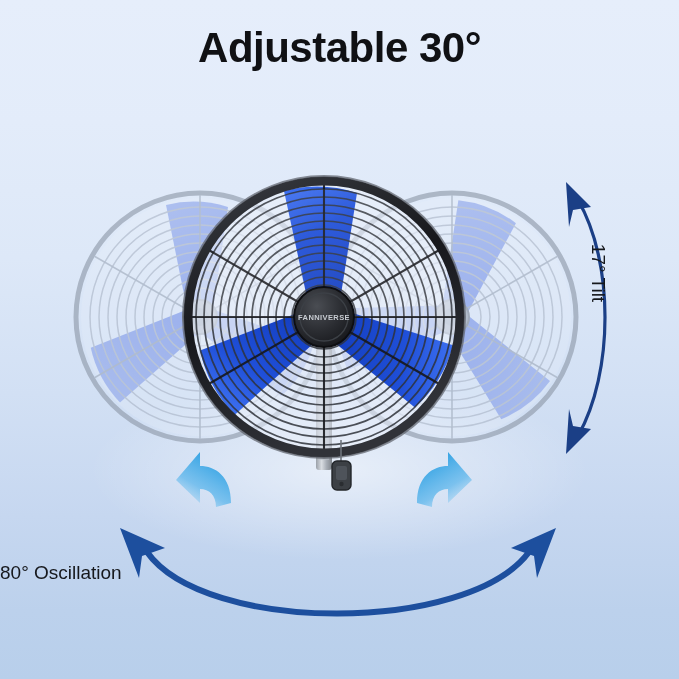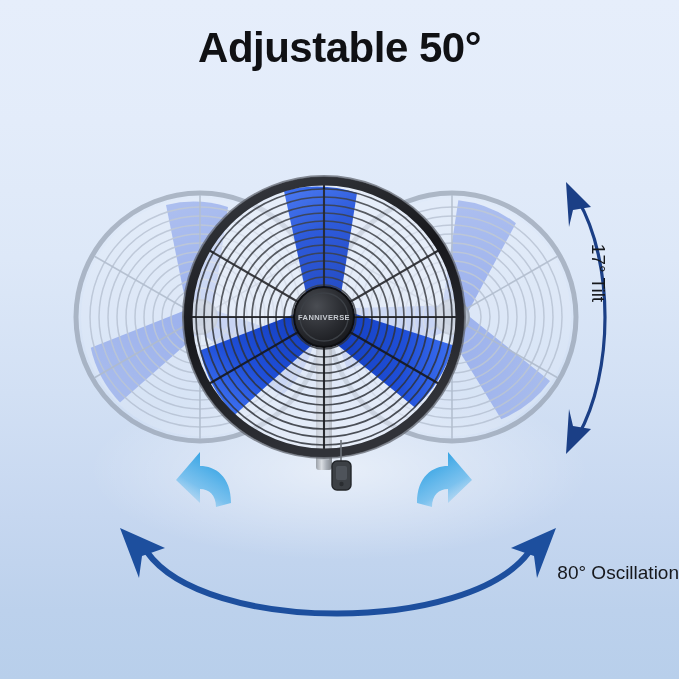"Adjustable 50°" span.hl-line { text: 50 -> 30 }
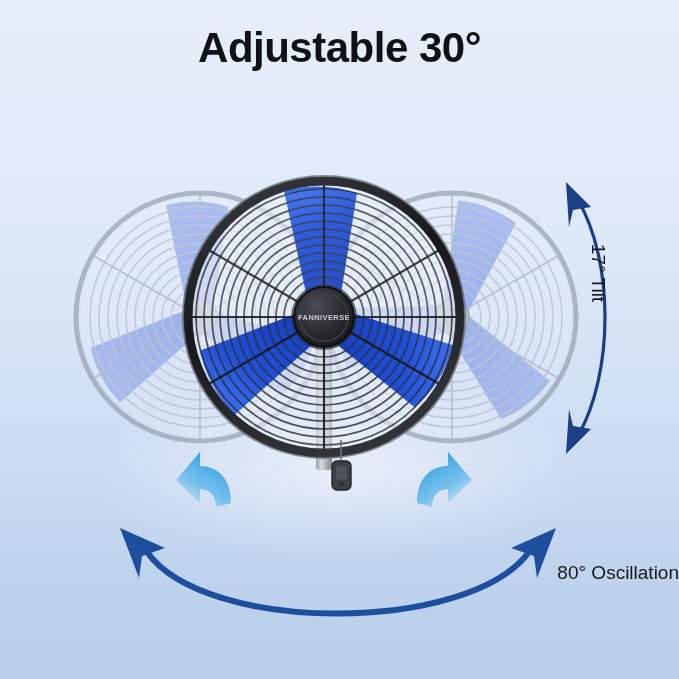"80° Oscillation" .osc-label { text-align: right -> left }
